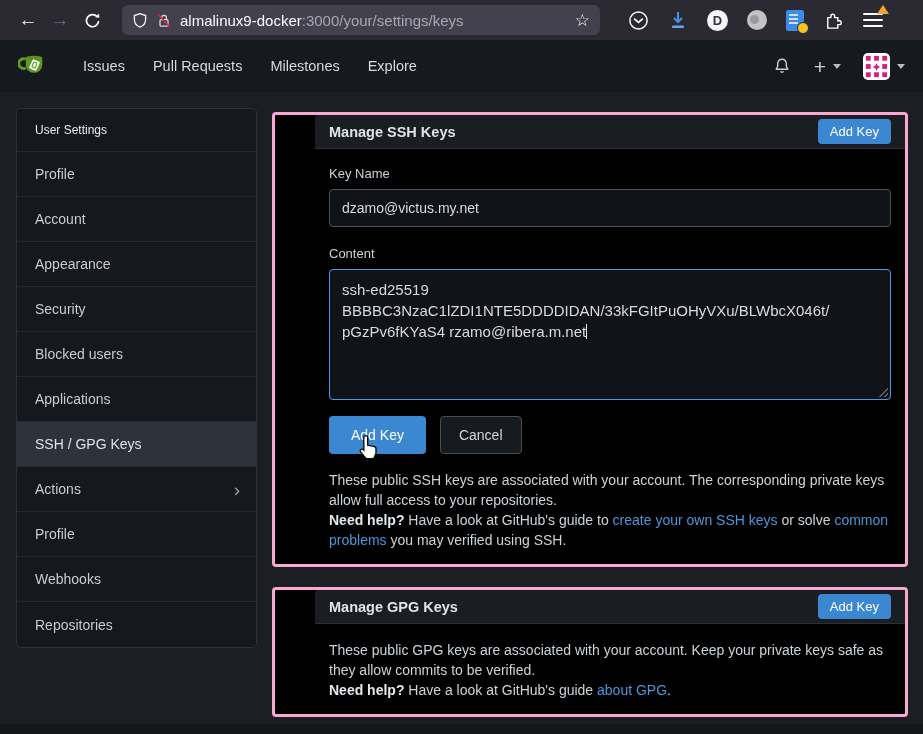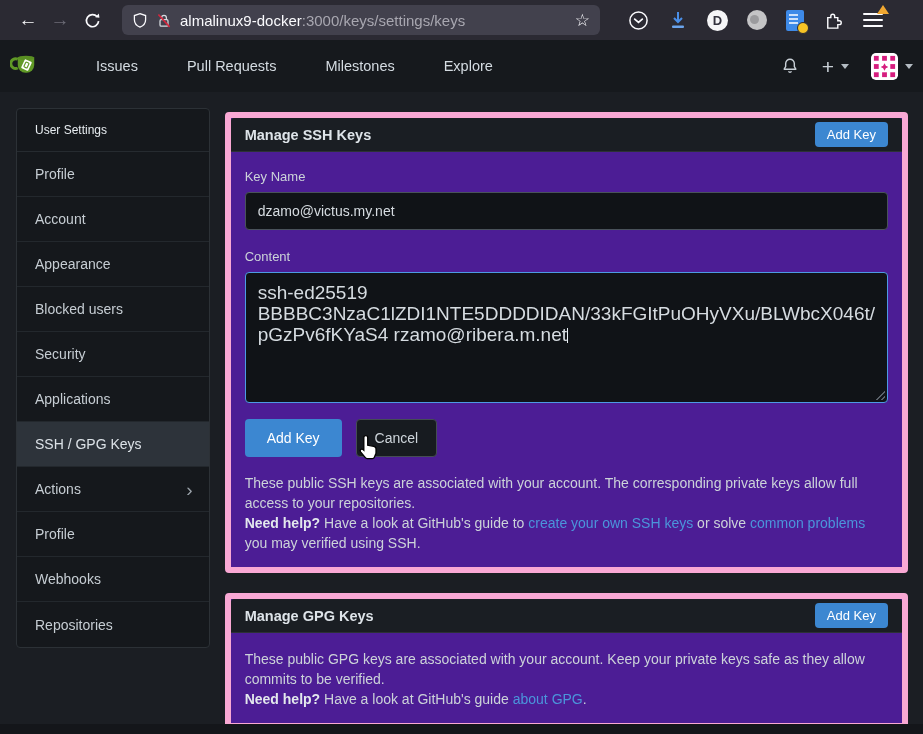":3000/keys/settings/keys" span.url-path { text: :3000/keys/settings/keys -> :3000/your/settings/keys }
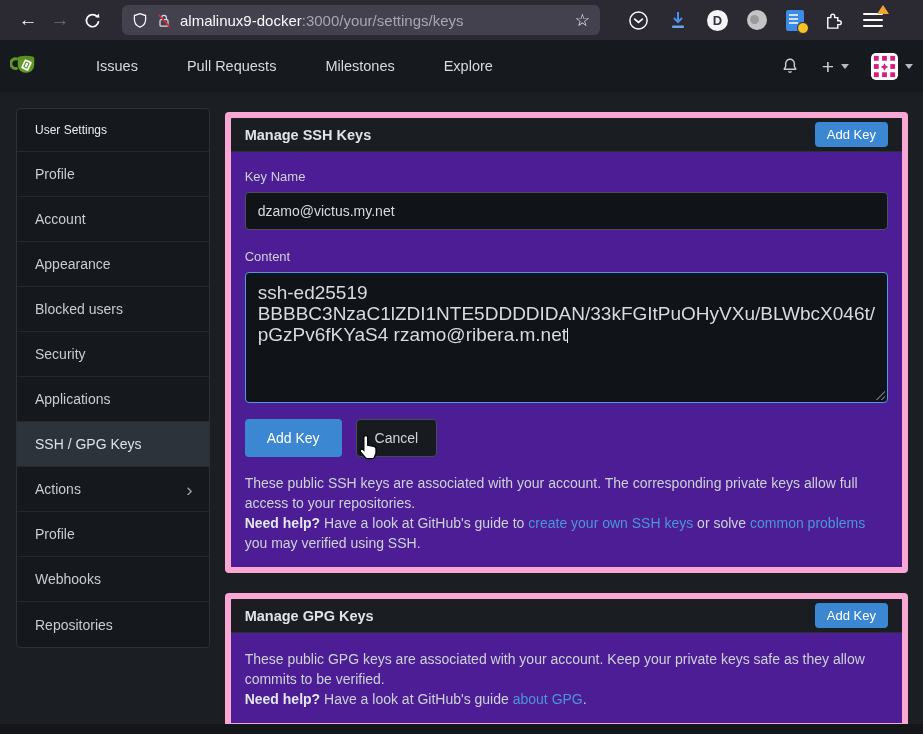"Issues" .navbar { gap: 21px -> none; padding: 0 10px -> 0 18px }
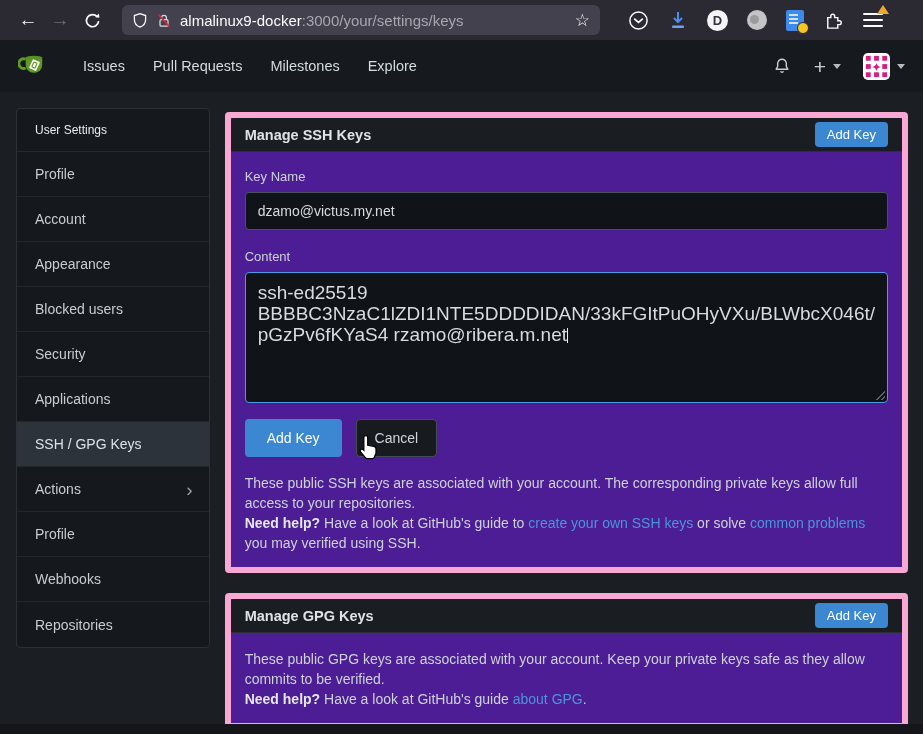"Manage SSH Keys" .panel { background: #4c1d95 -> #000000; border: 6px solid #f9a8d4 -> 3px solid #f9a8d4; padding-left: none -> 40px }
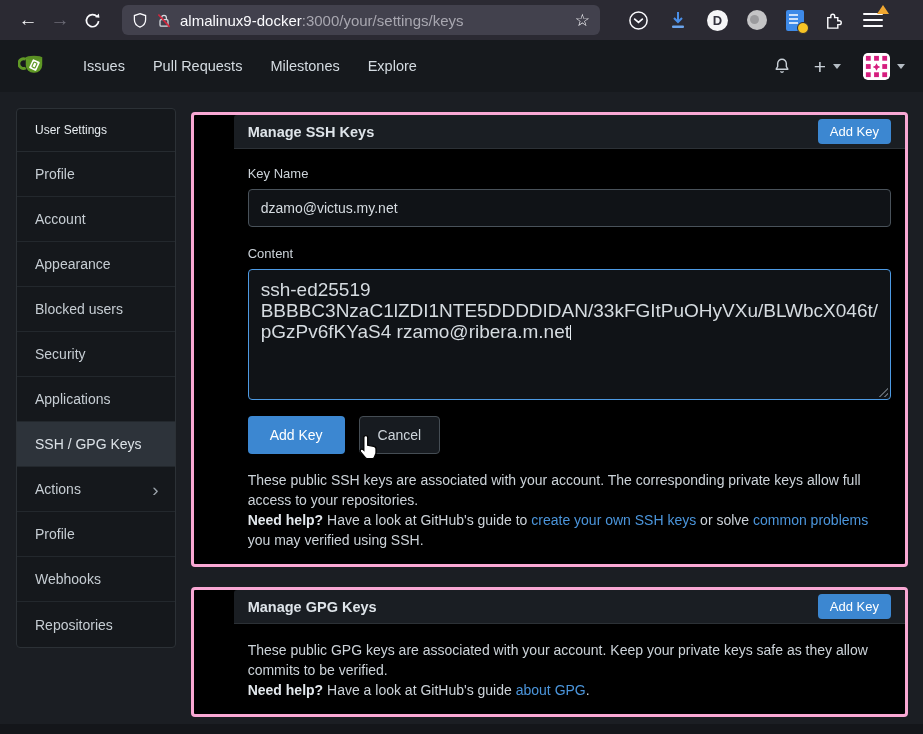"ssh-ed25519" .content-box { font-size: 19px -> 15px }
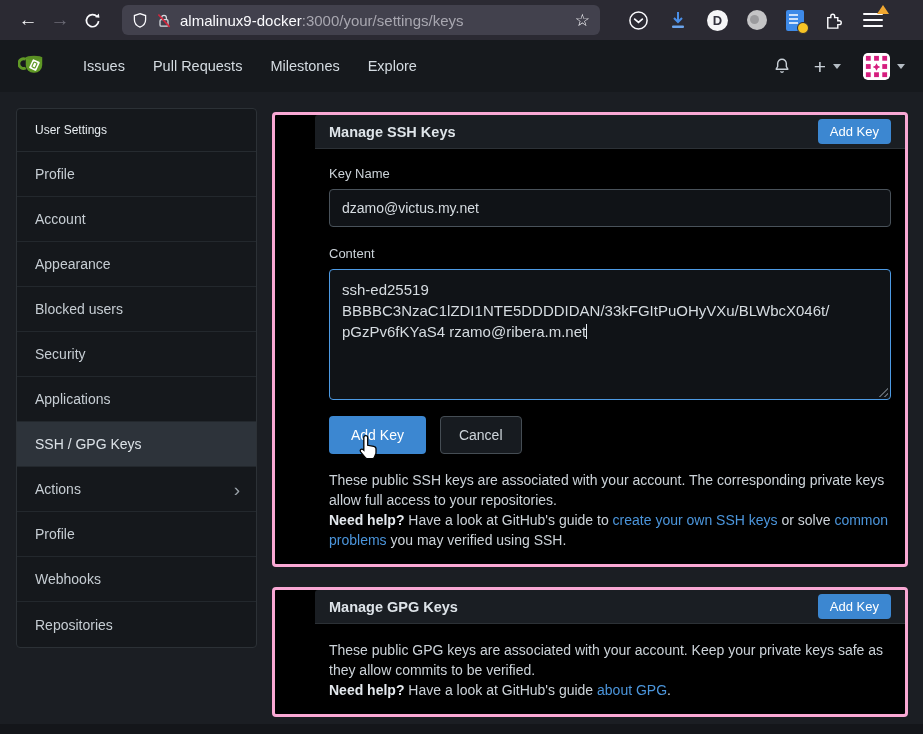"Blocked users" div.sb-item { order: before "Security" -> after "Security" }
